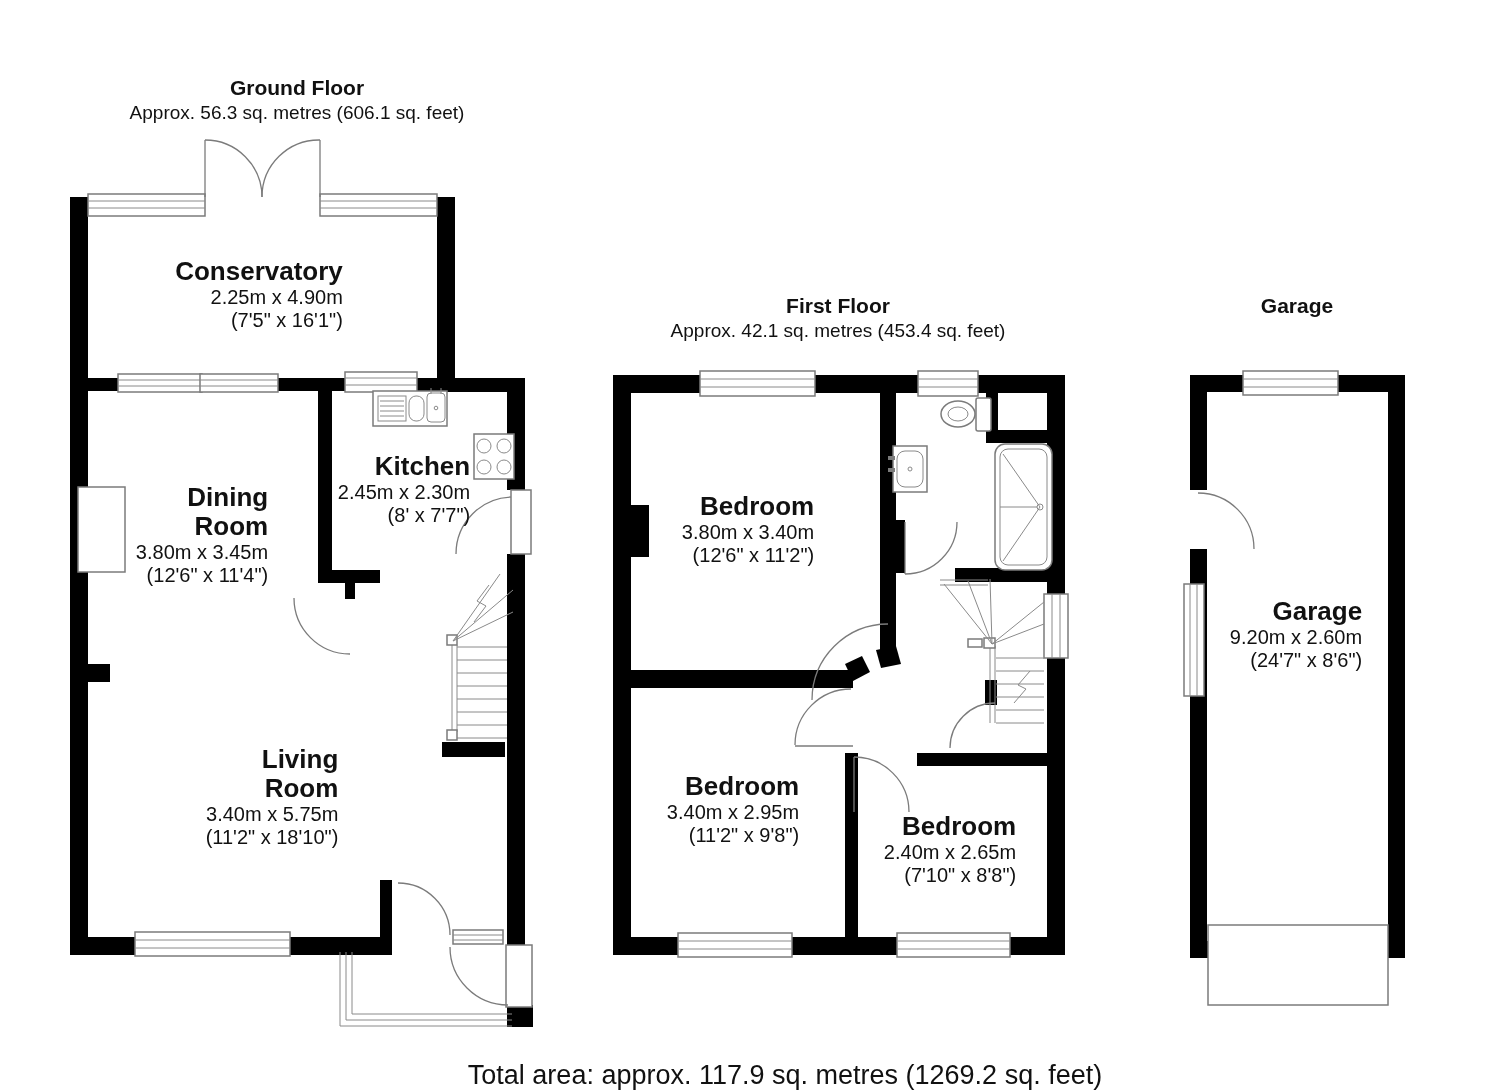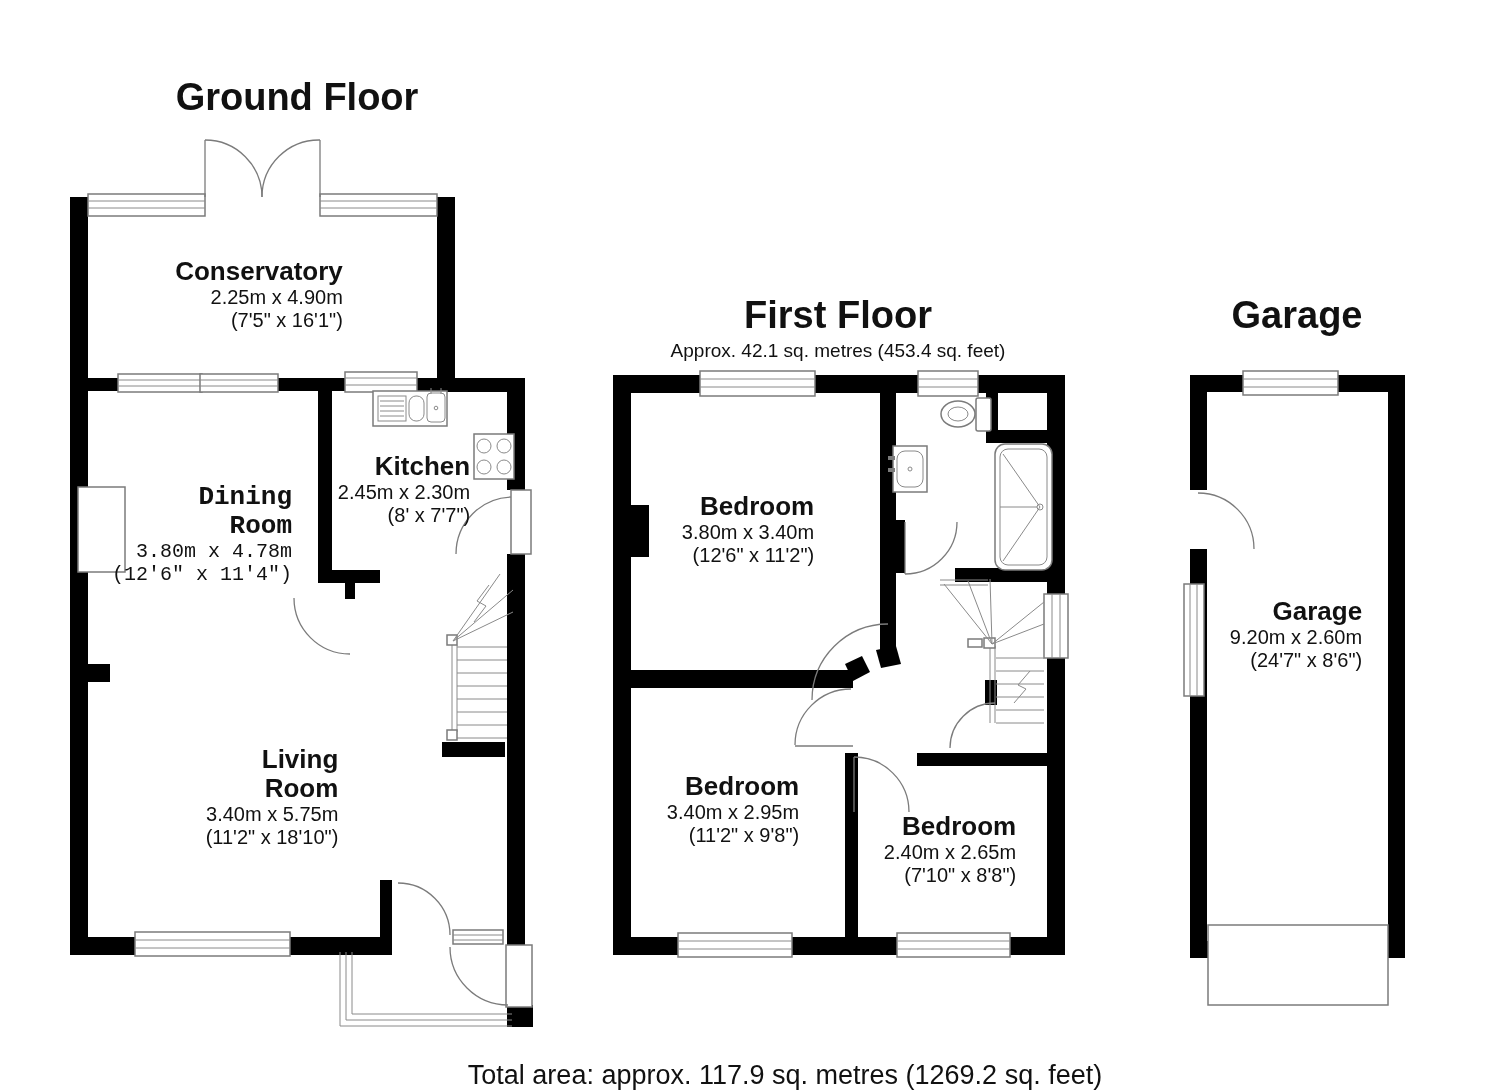"Ground Floor" .floor-title { font-size: 38px -> 21px }
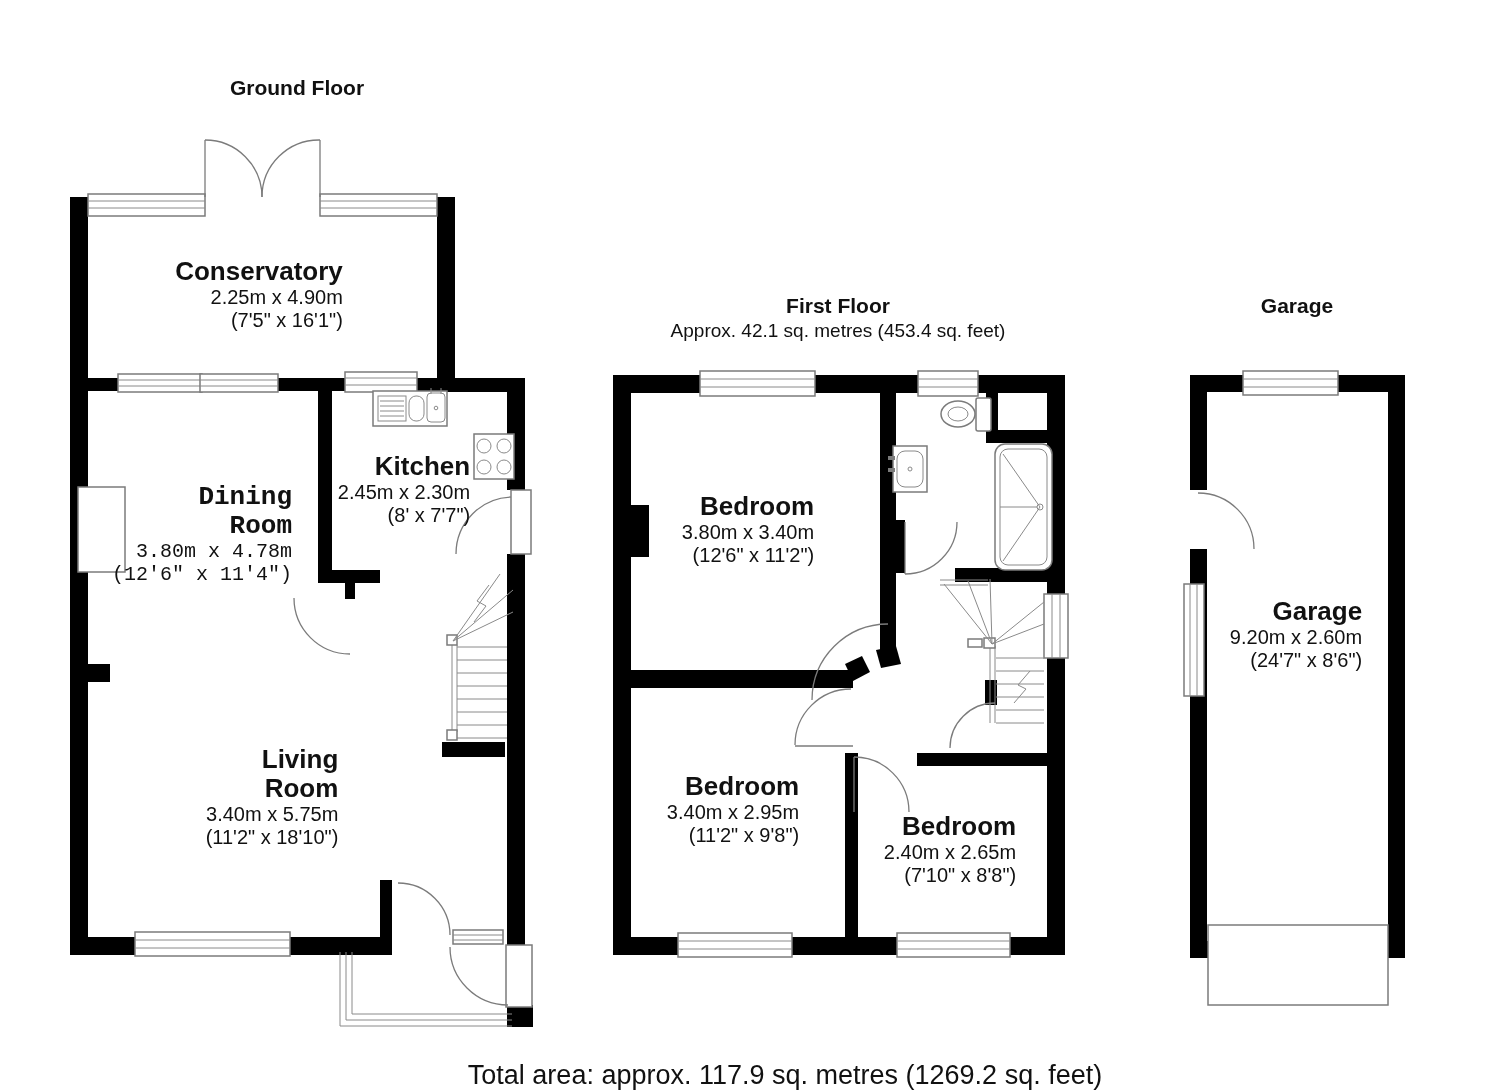"Approx. 56.3 sq. metres (606.1" div.floor-sub { html: none -> <div>Approx. 56.3 sq. metres (606.1 sq. feet)</div> }
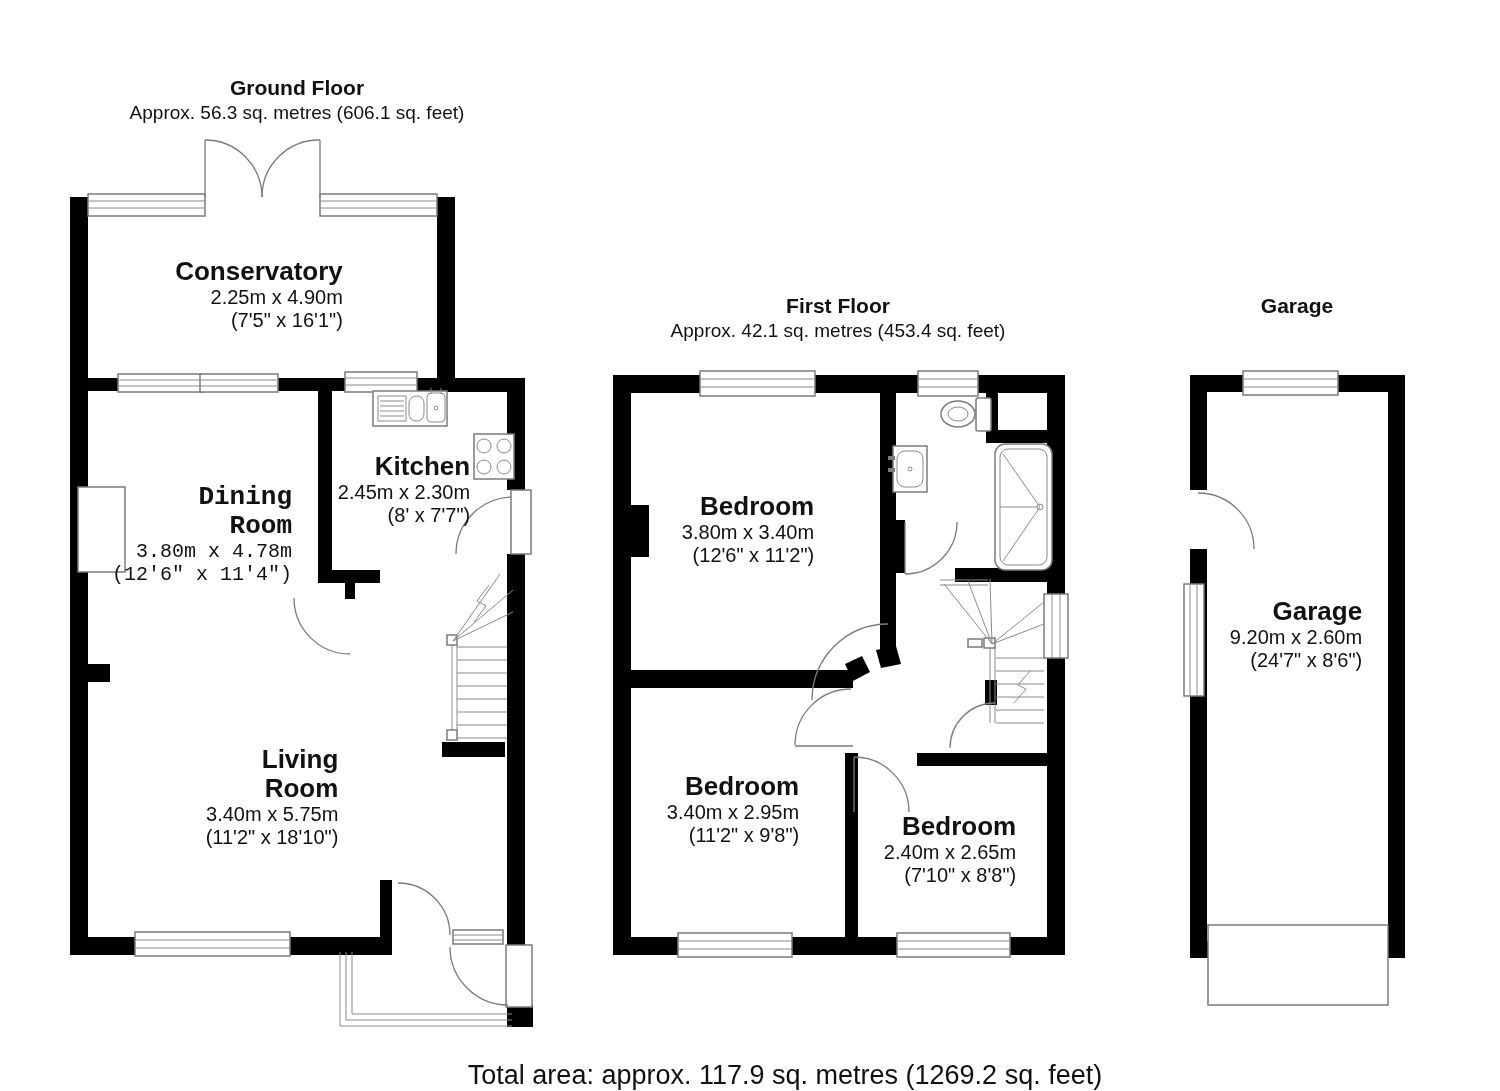"Dining" div.room-label { font-family: Liberation Mono, monospace -> none }
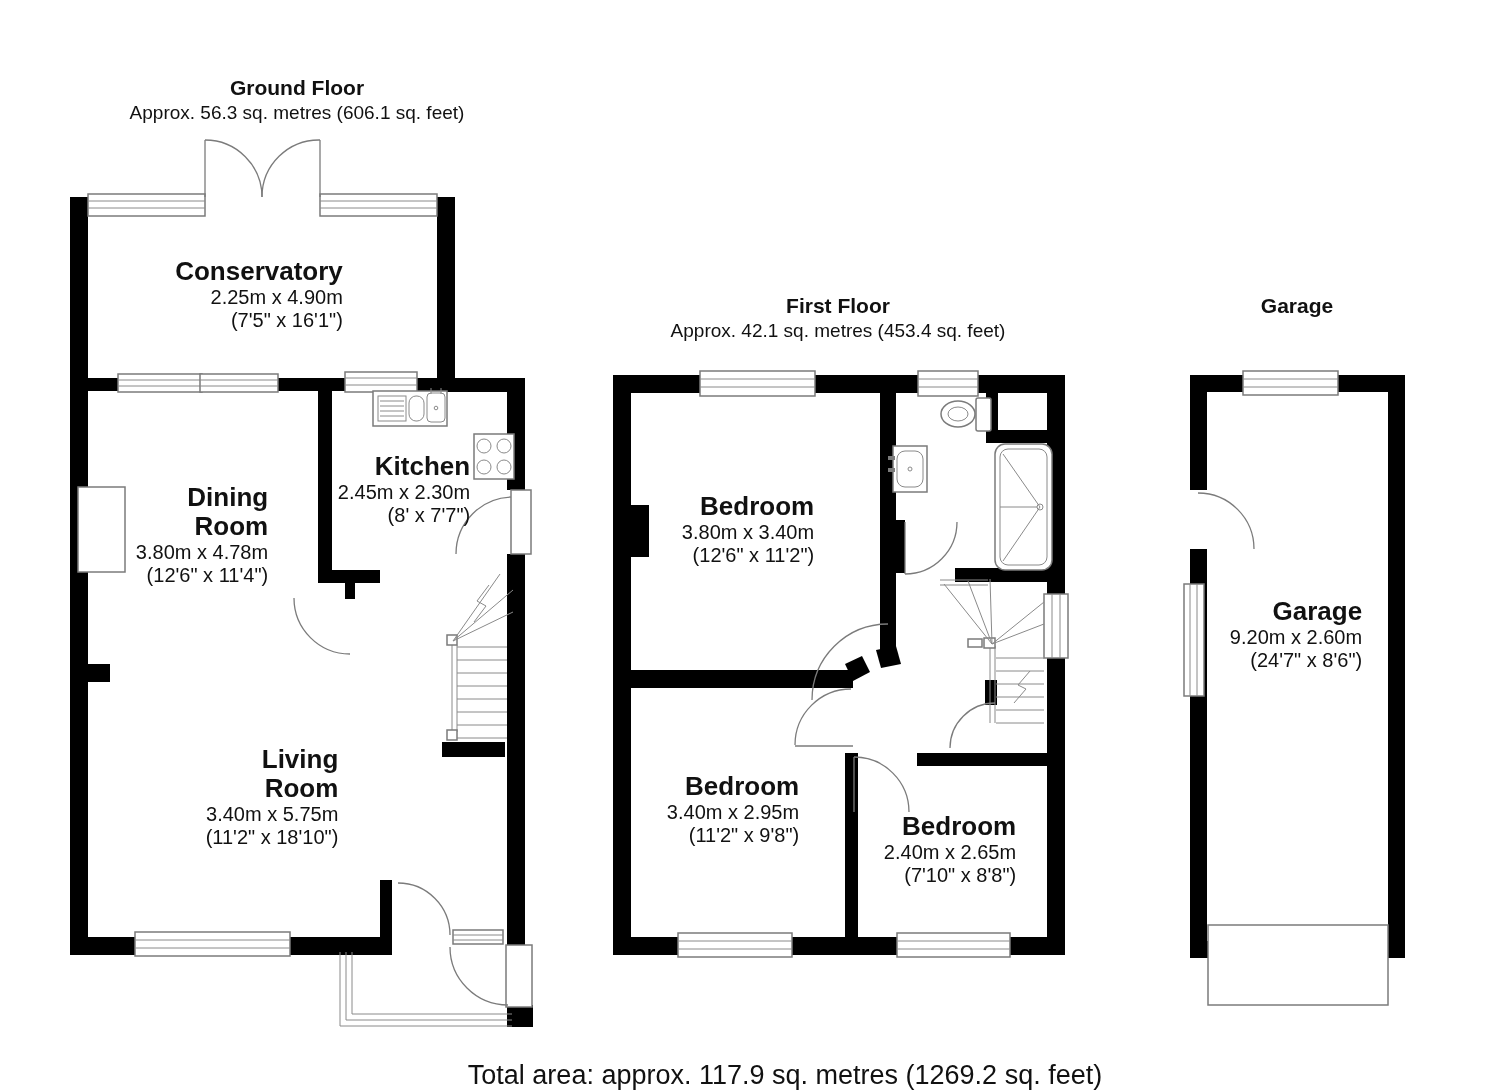"3.80m x 4.78m" div.room-dim { text: 4.78m -> 3.45m }
